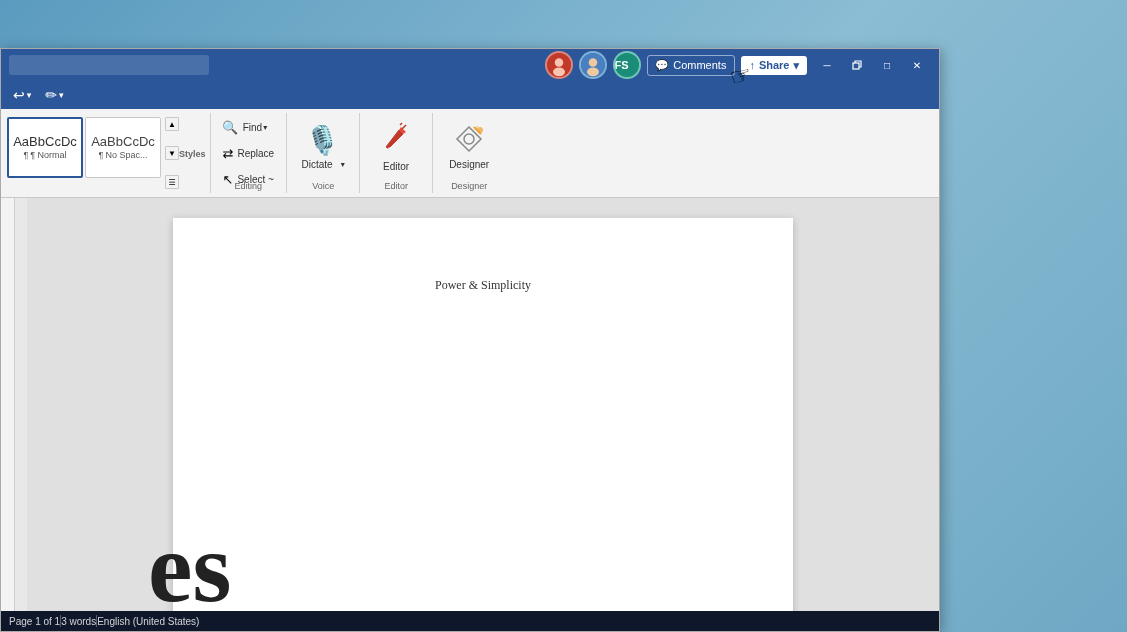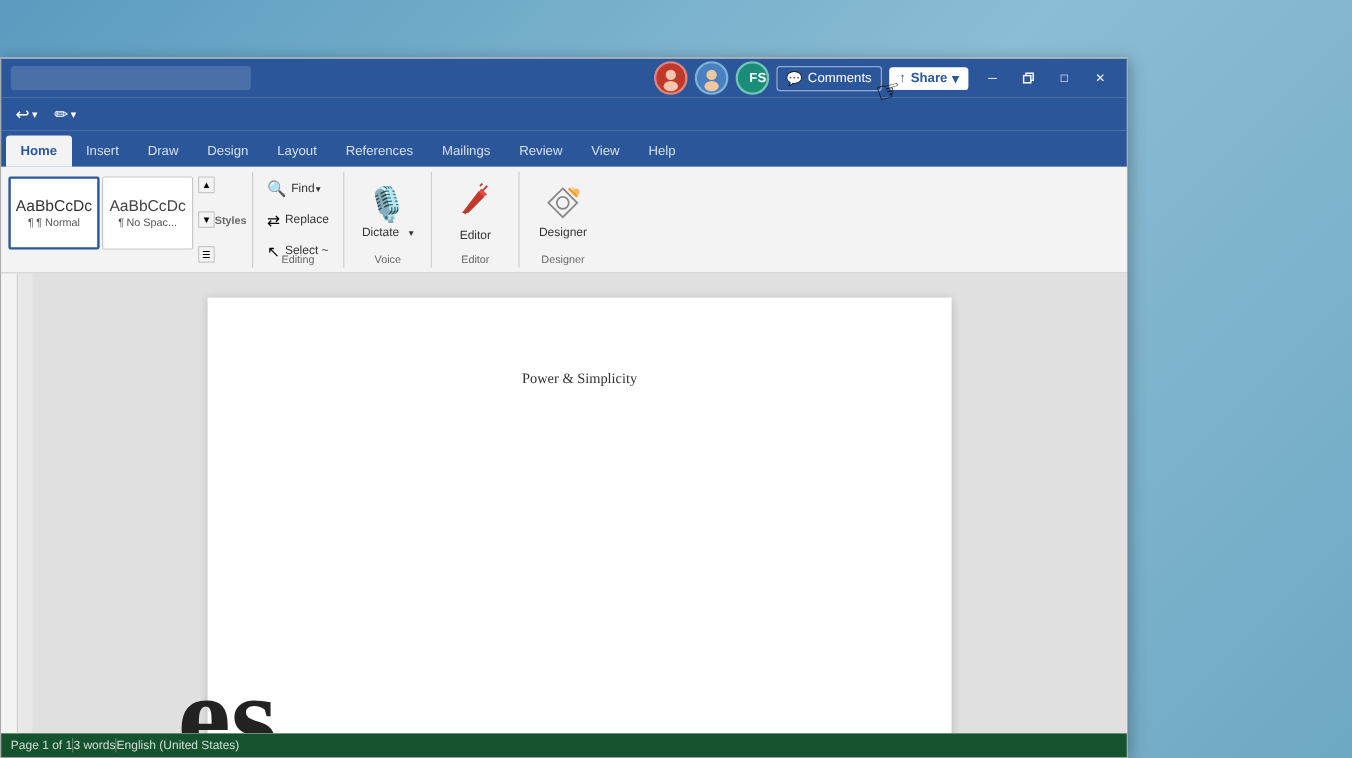"FS" div.avatar-img { justify-content: flex-end -> flex-start }
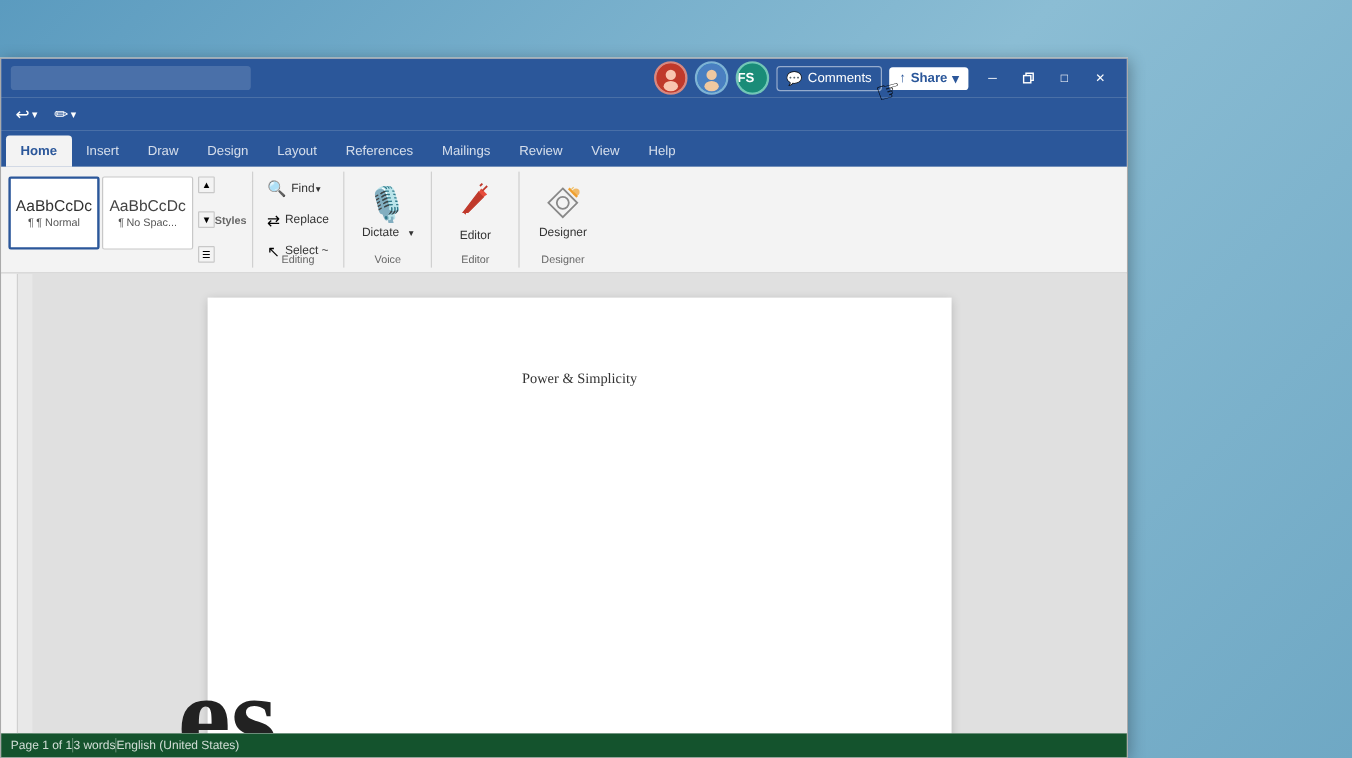"Home" div.ribbon-tabs { html: <div> <div>Home</div> <div>Insert</div> <div>Draw</div> <div>Design</div> <div>Layout</div> <div>References</div> <div>Mailings</div> <div>Review</div> <div>View</div> <div>Help</div> </div> -> none }
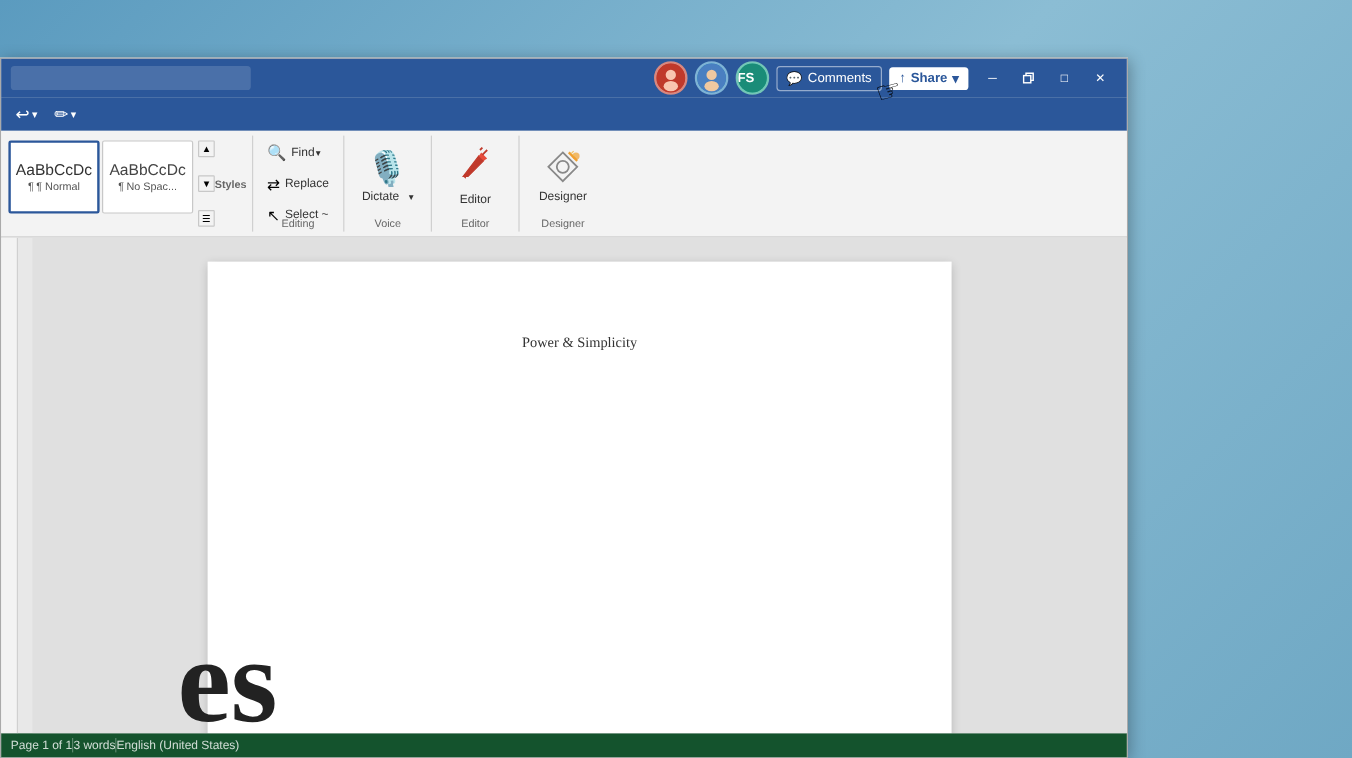"Page 1 of 1" .status-bar { background: #14532d -> #0f172a }
